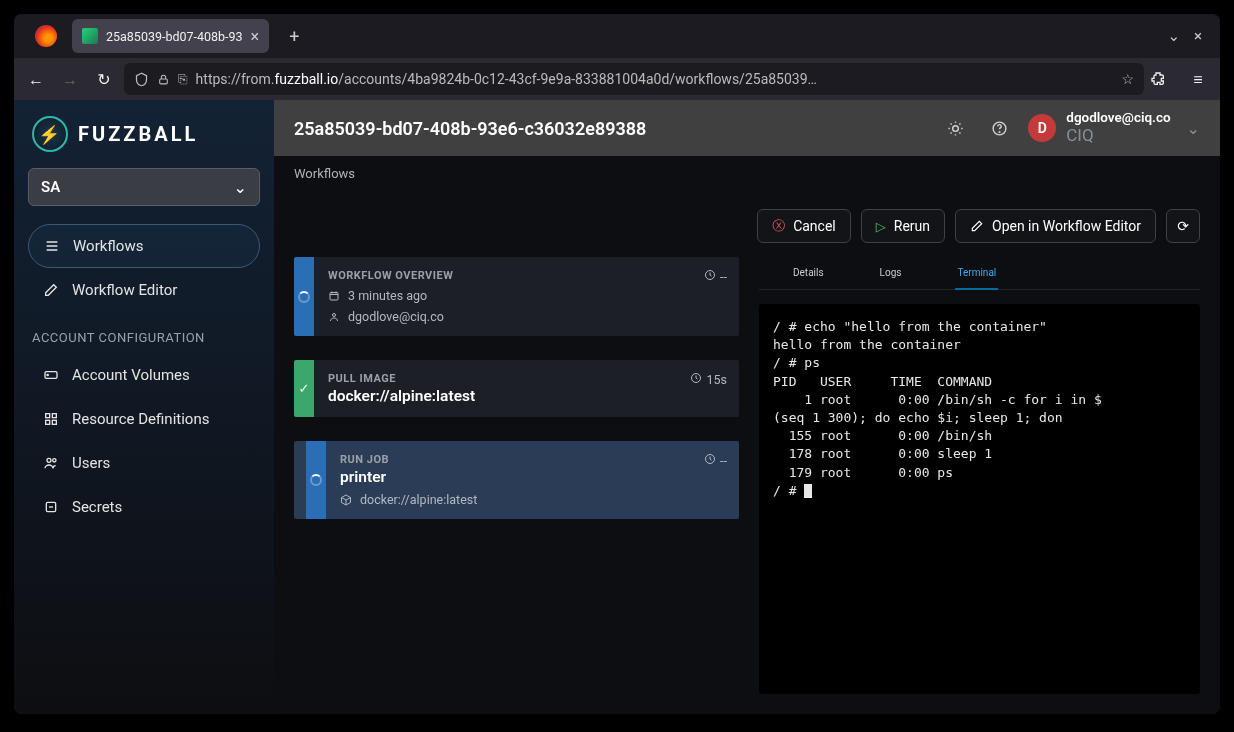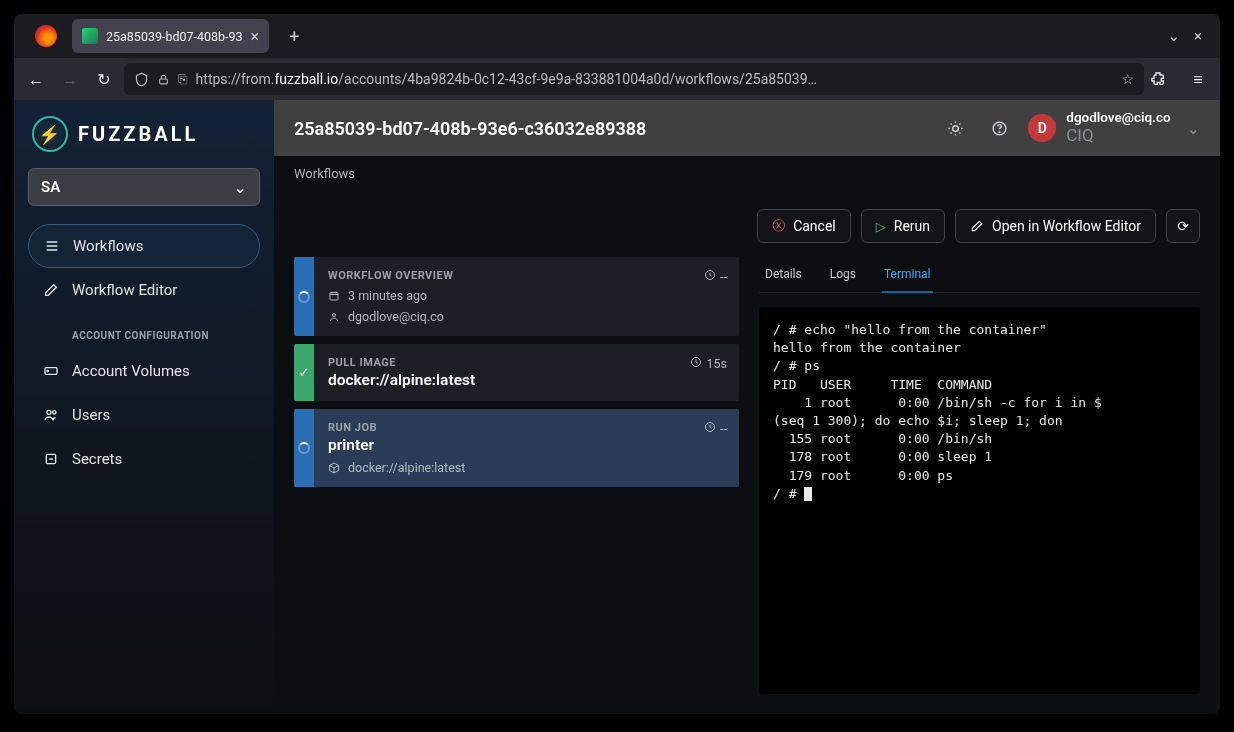"WORKFLOW OVERVIEW" .col-left { gap: 8px -> 24px }
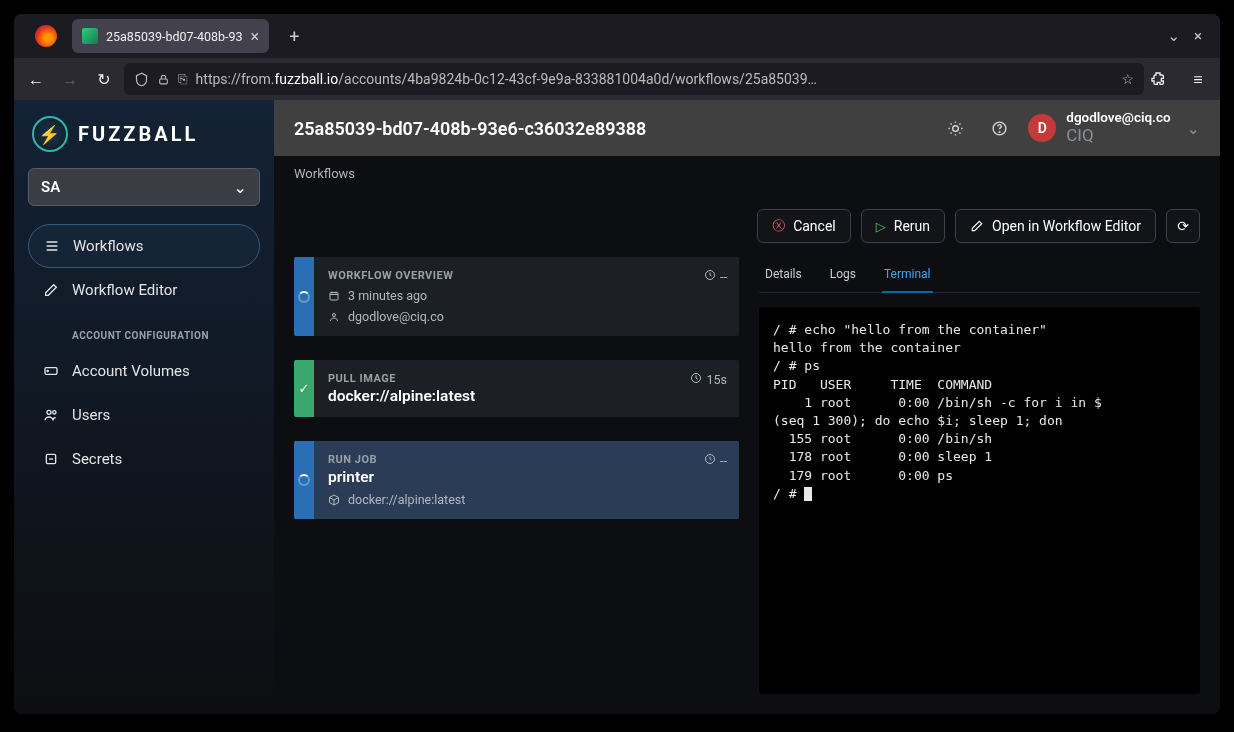"Details" .tab-btn { font-size: 12px -> 10px; margin-left: none -> 28px }
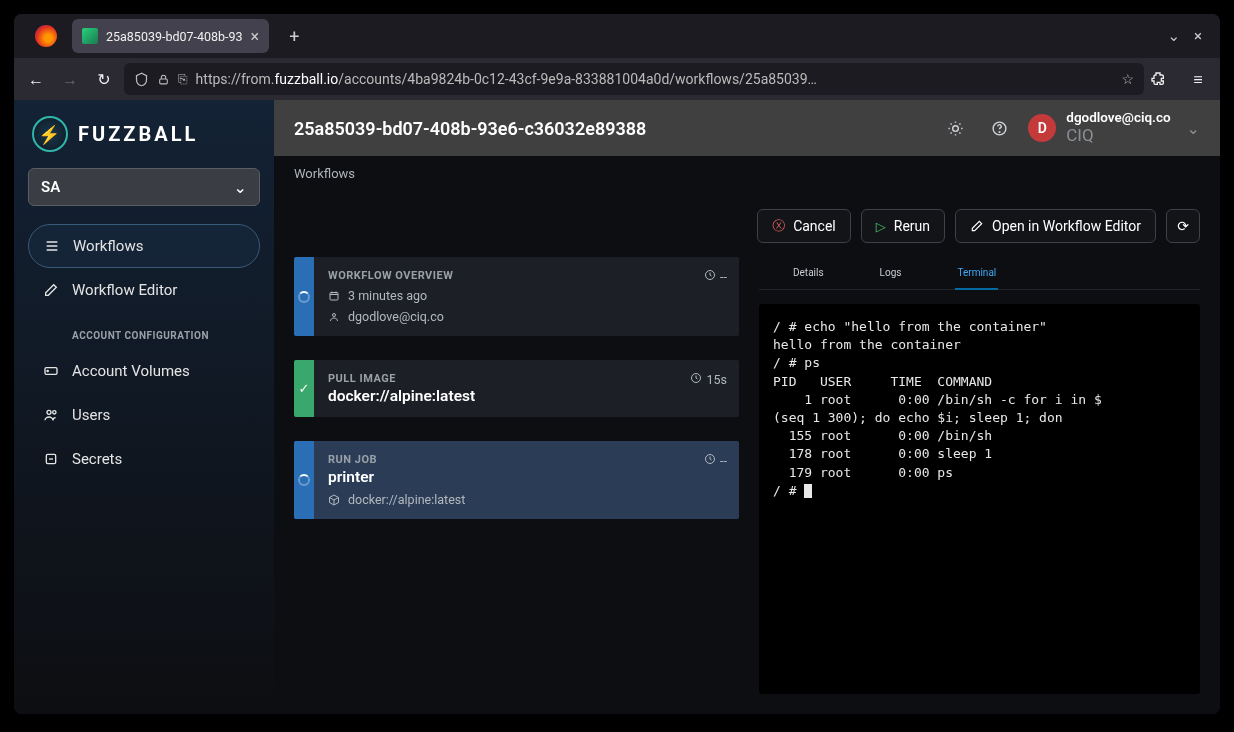"ACCOUNT CONFIGURATION" .nav-section { font-size: 10px -> 13px; font-weight: 700 -> 400; margin-left: 40px -> none }
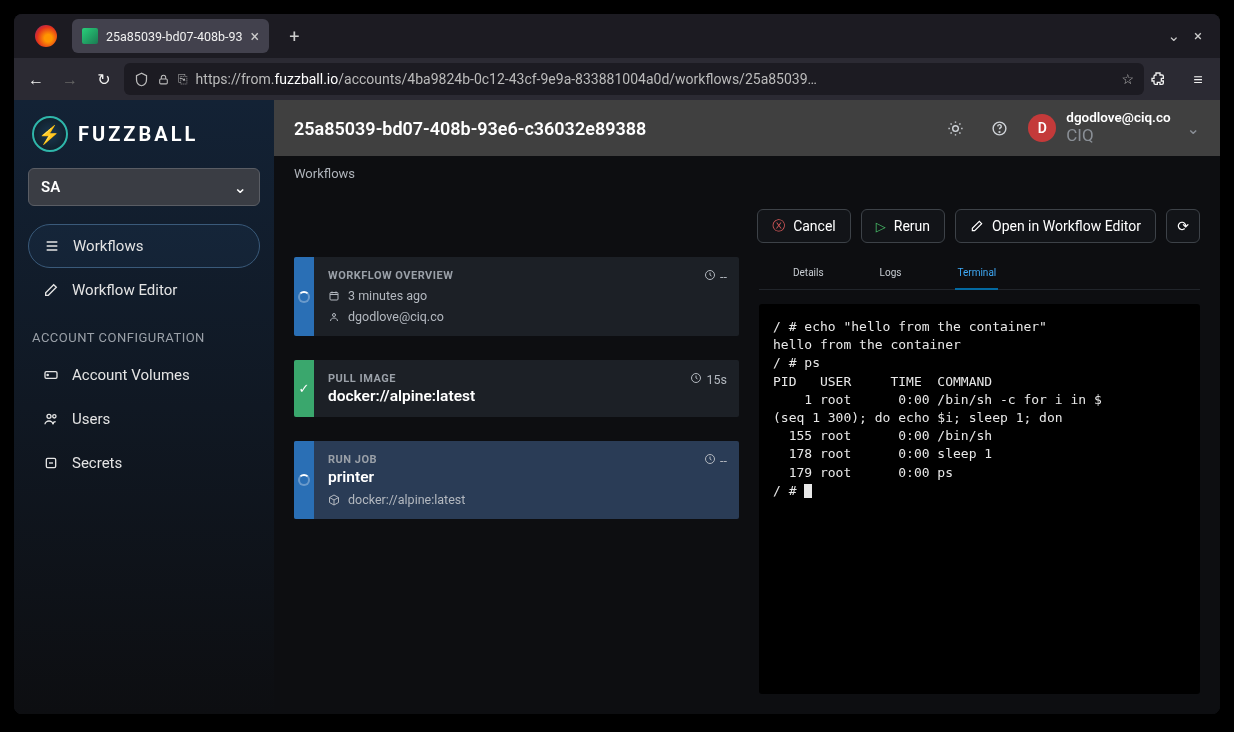"Resource Definitions" div.nav-item { html: none -> <div> <span> <svg> <rect></rect> <rect></rect> <rect></rect> <rect></rect> </svg> </span> <span>Resource Definitions</span> </div> }
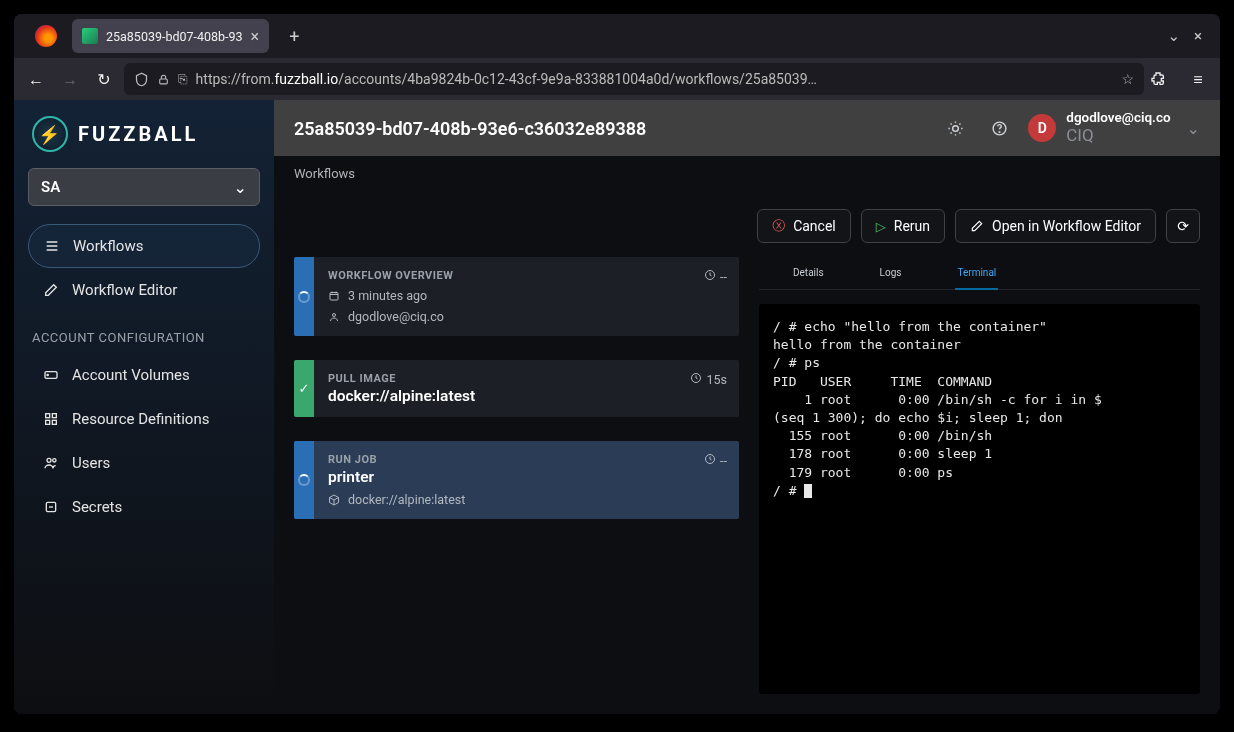"RUN JOB" .card.selected { padding-left: none -> 12px }
